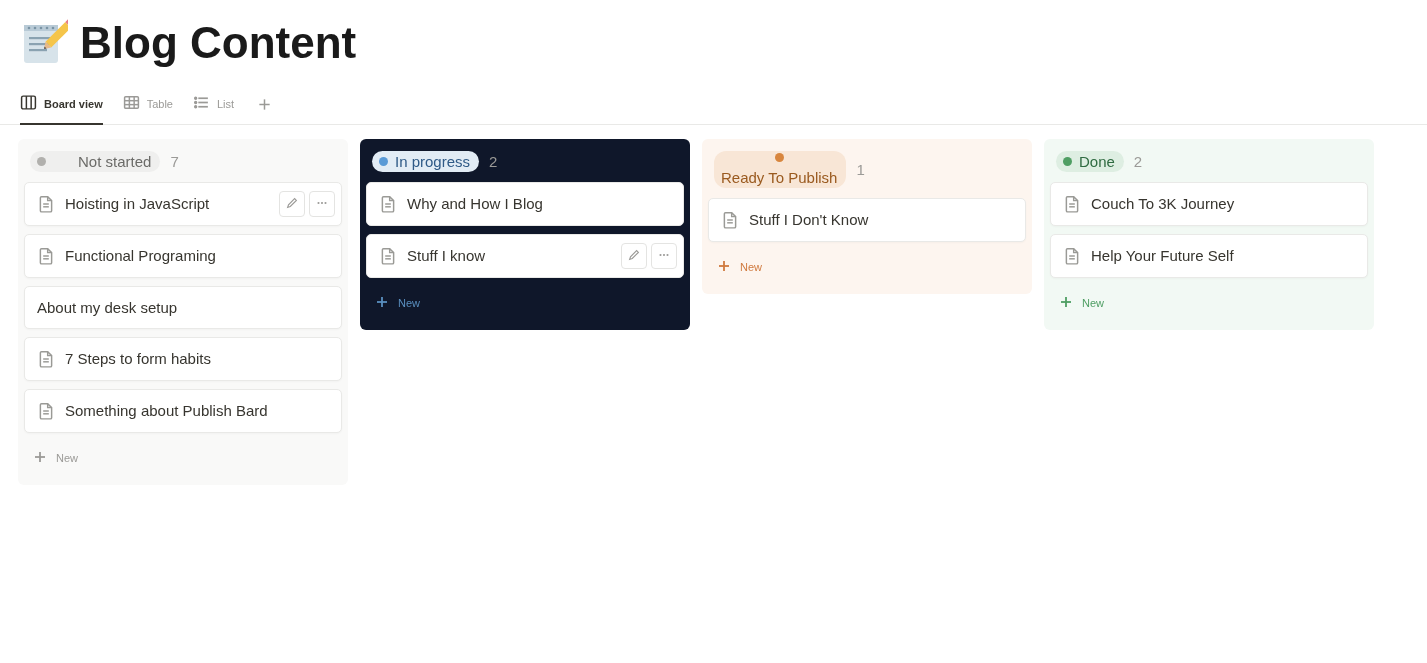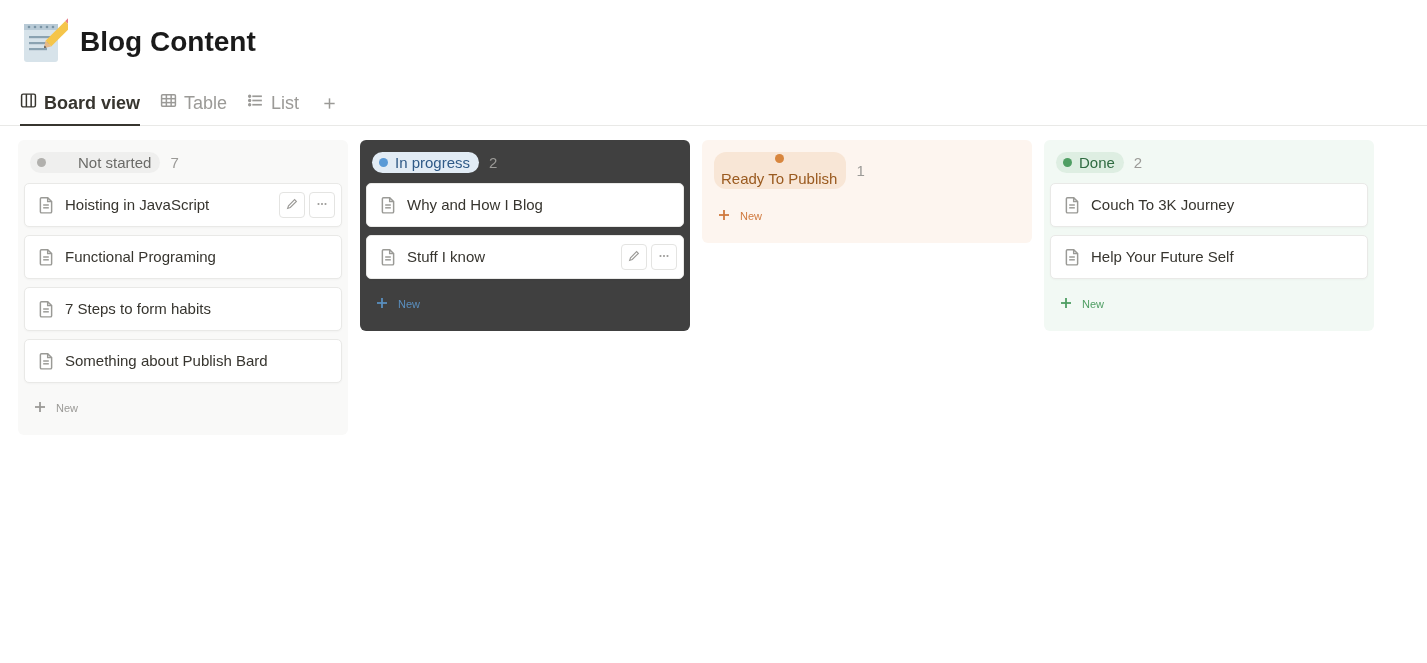"Blog Content" .page-title { font-size: 28px -> 44px }
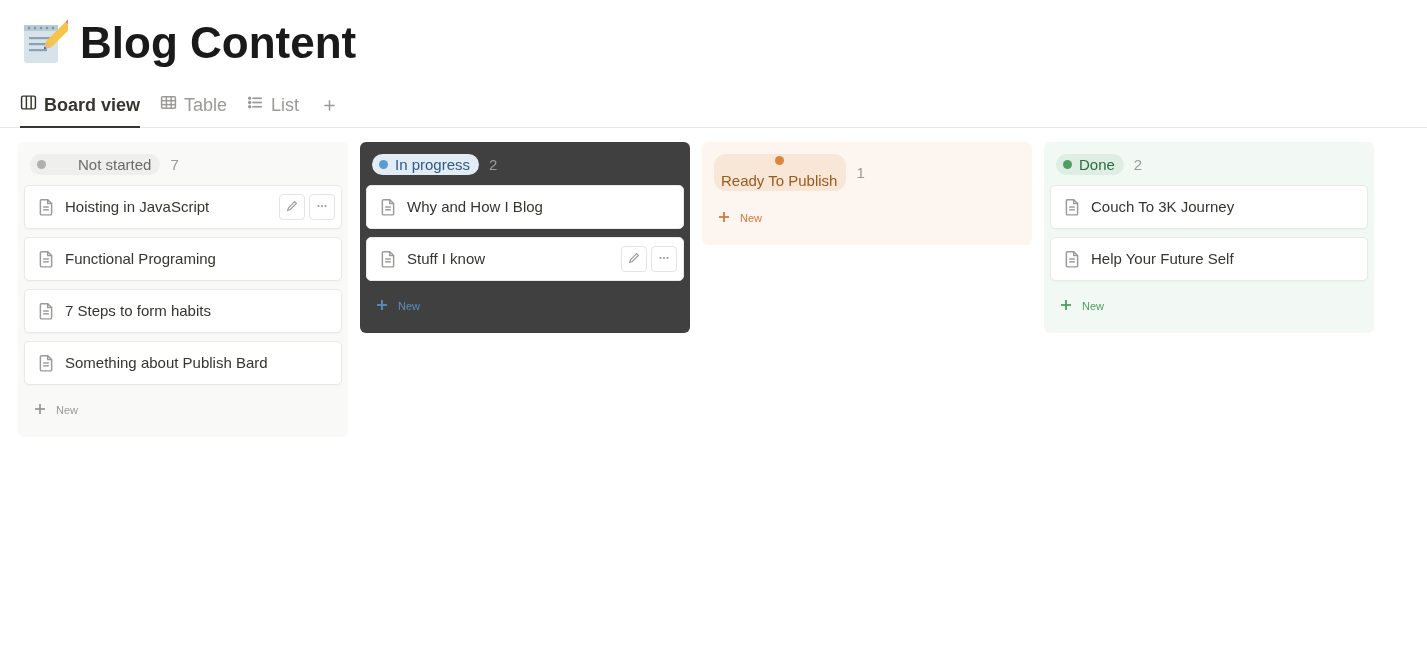"Board view" .view-tab { font-size: 18px -> 11px }
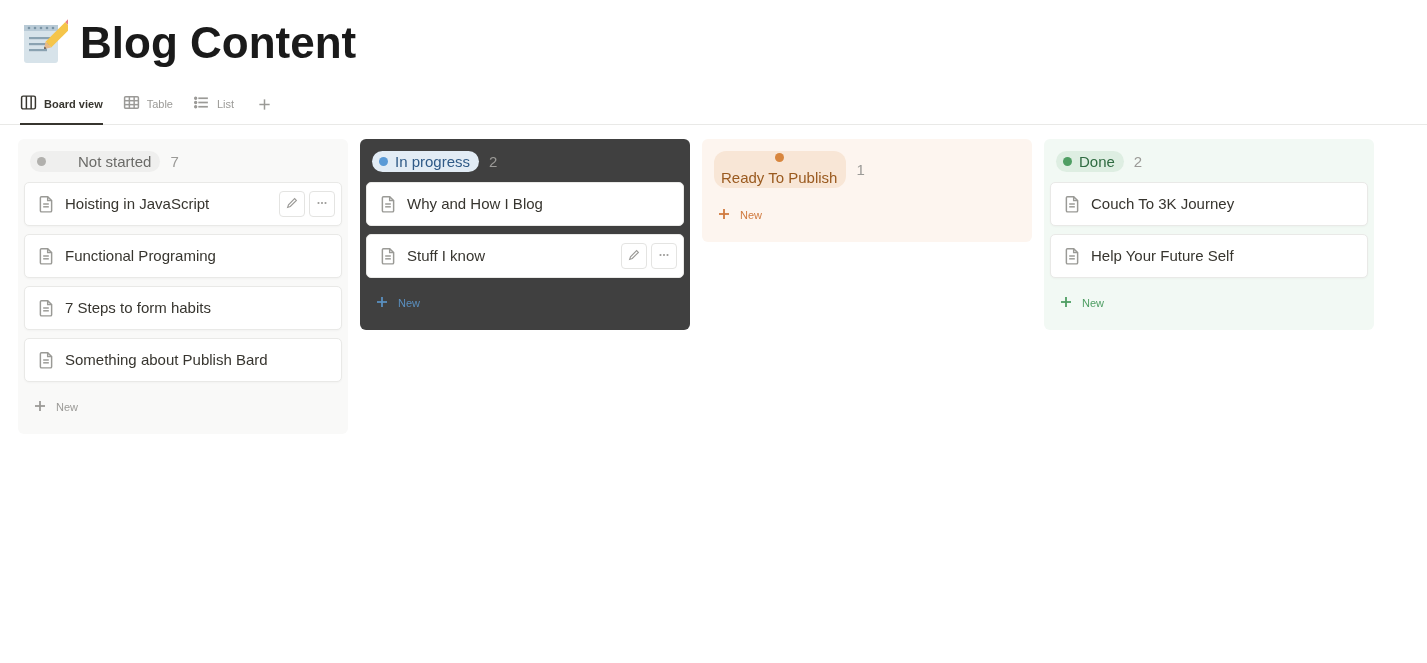"In progress" .col-inprogress { background: #404040 -> #0f172a }
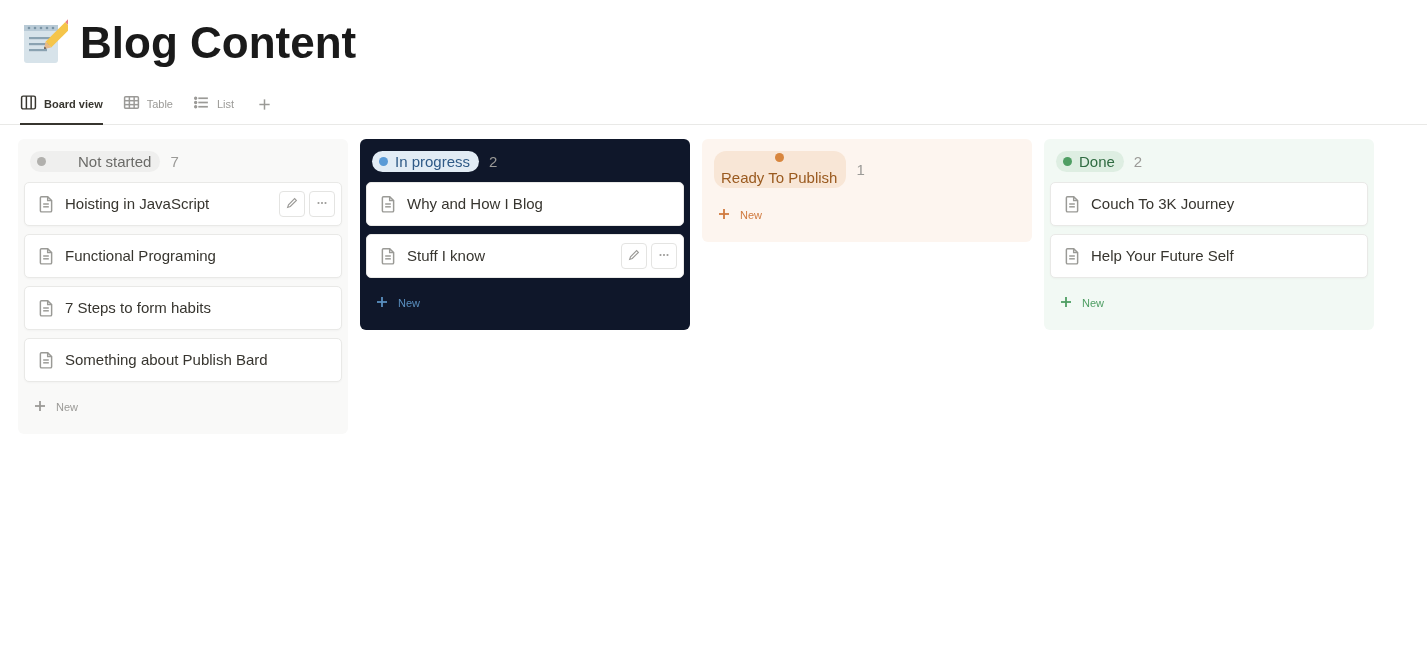"Stuff I Don't Know" div.card { html: none -> <div> <span> <svg> <path></path> <path></path> <line></line> <line></line> </svg> </span> <span>Stuff I Don't Know</span> </div> }
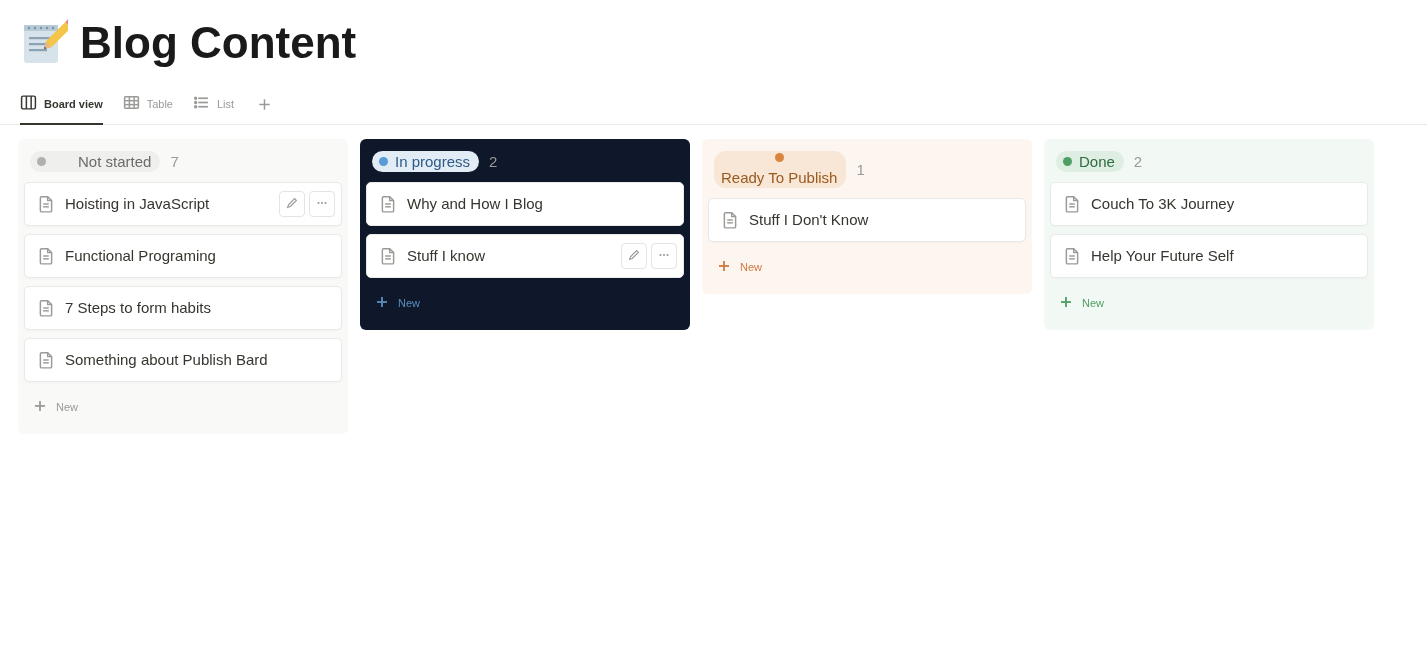"About my desk setup" div.card { html: none -> <div> <span>About my desk setup</span> </div> }
